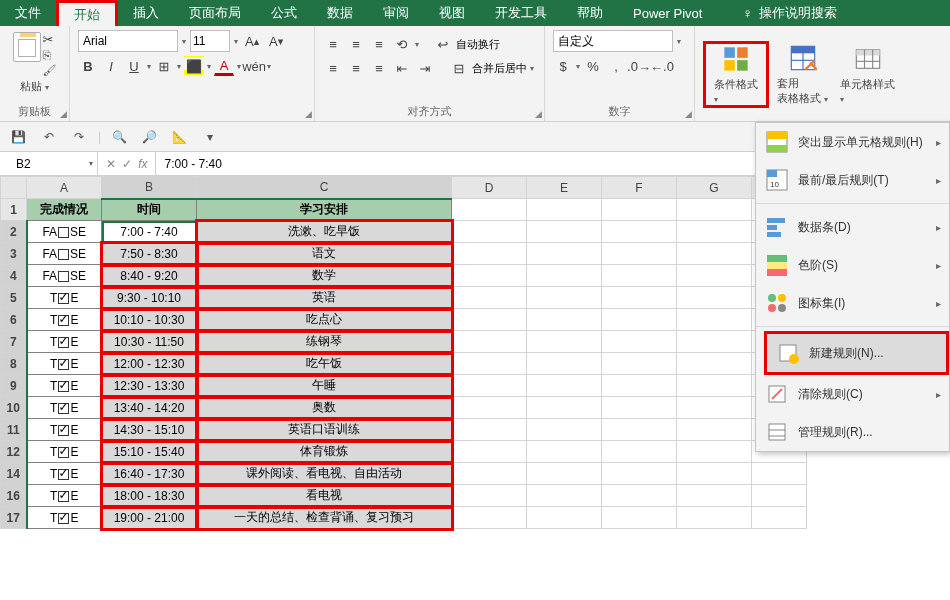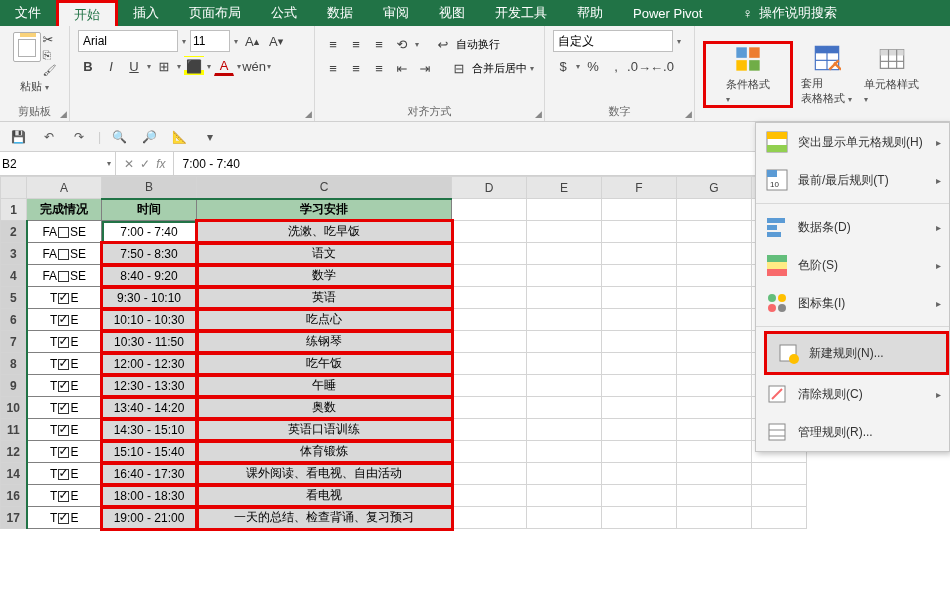"条件格式" .highlighted { padding: 1px 20px -> 1px 8px }
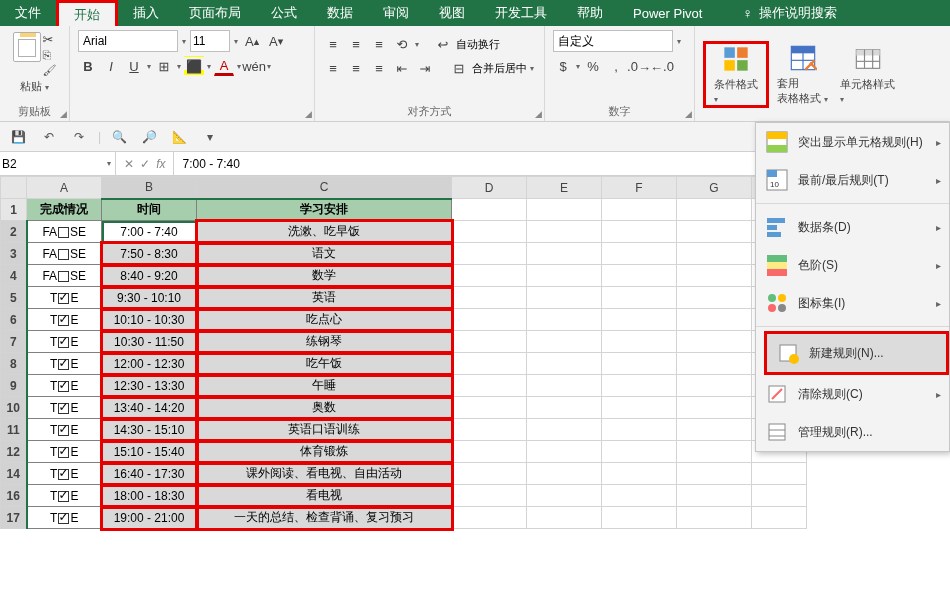"B2" .namebox { padding: 0 2px -> 0 16px; width: 116px -> 98px }
